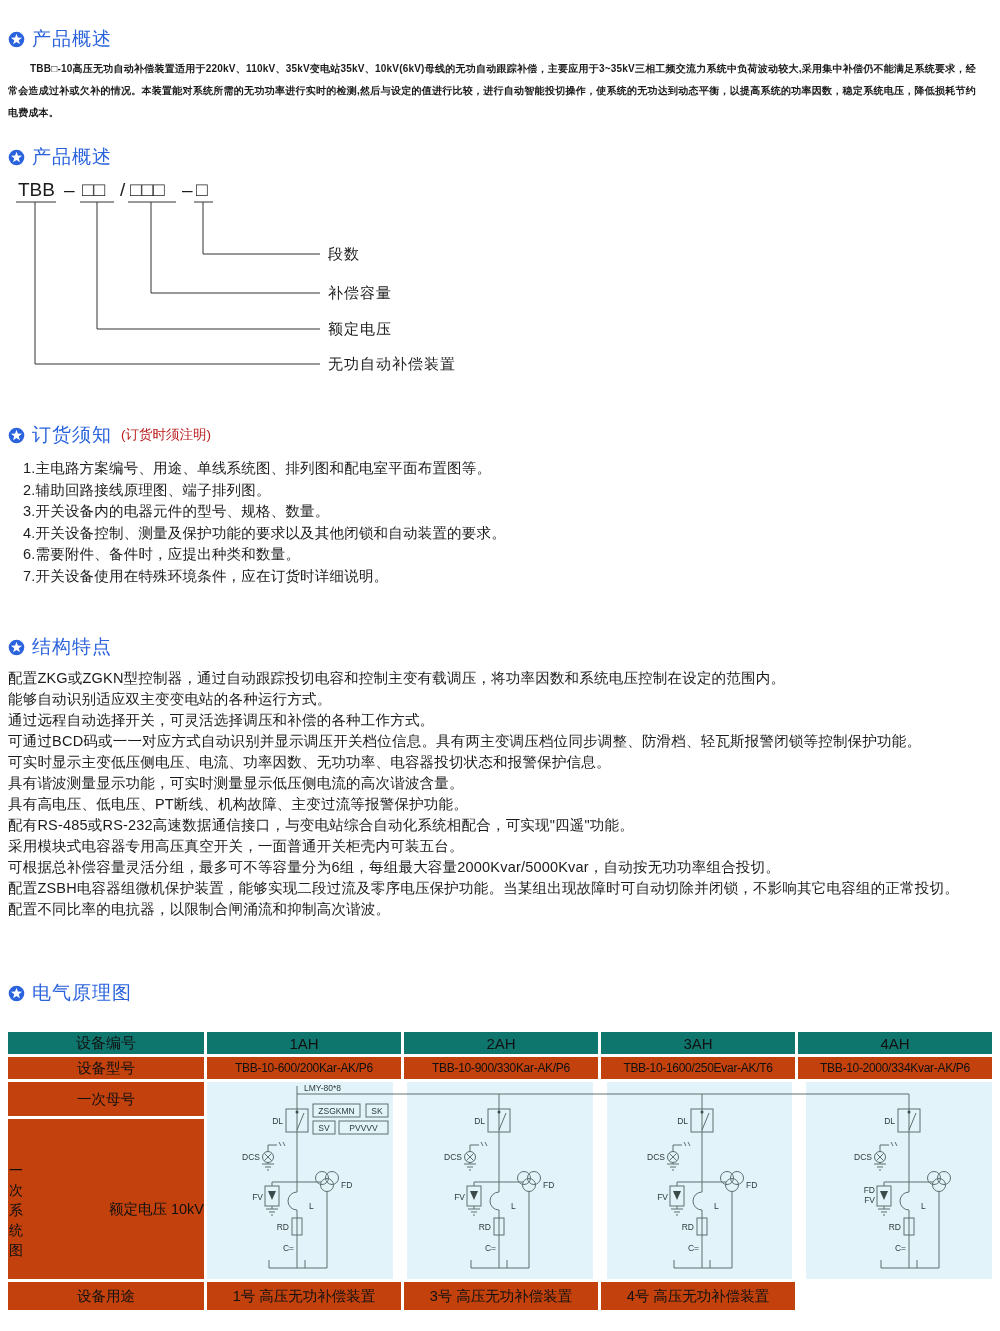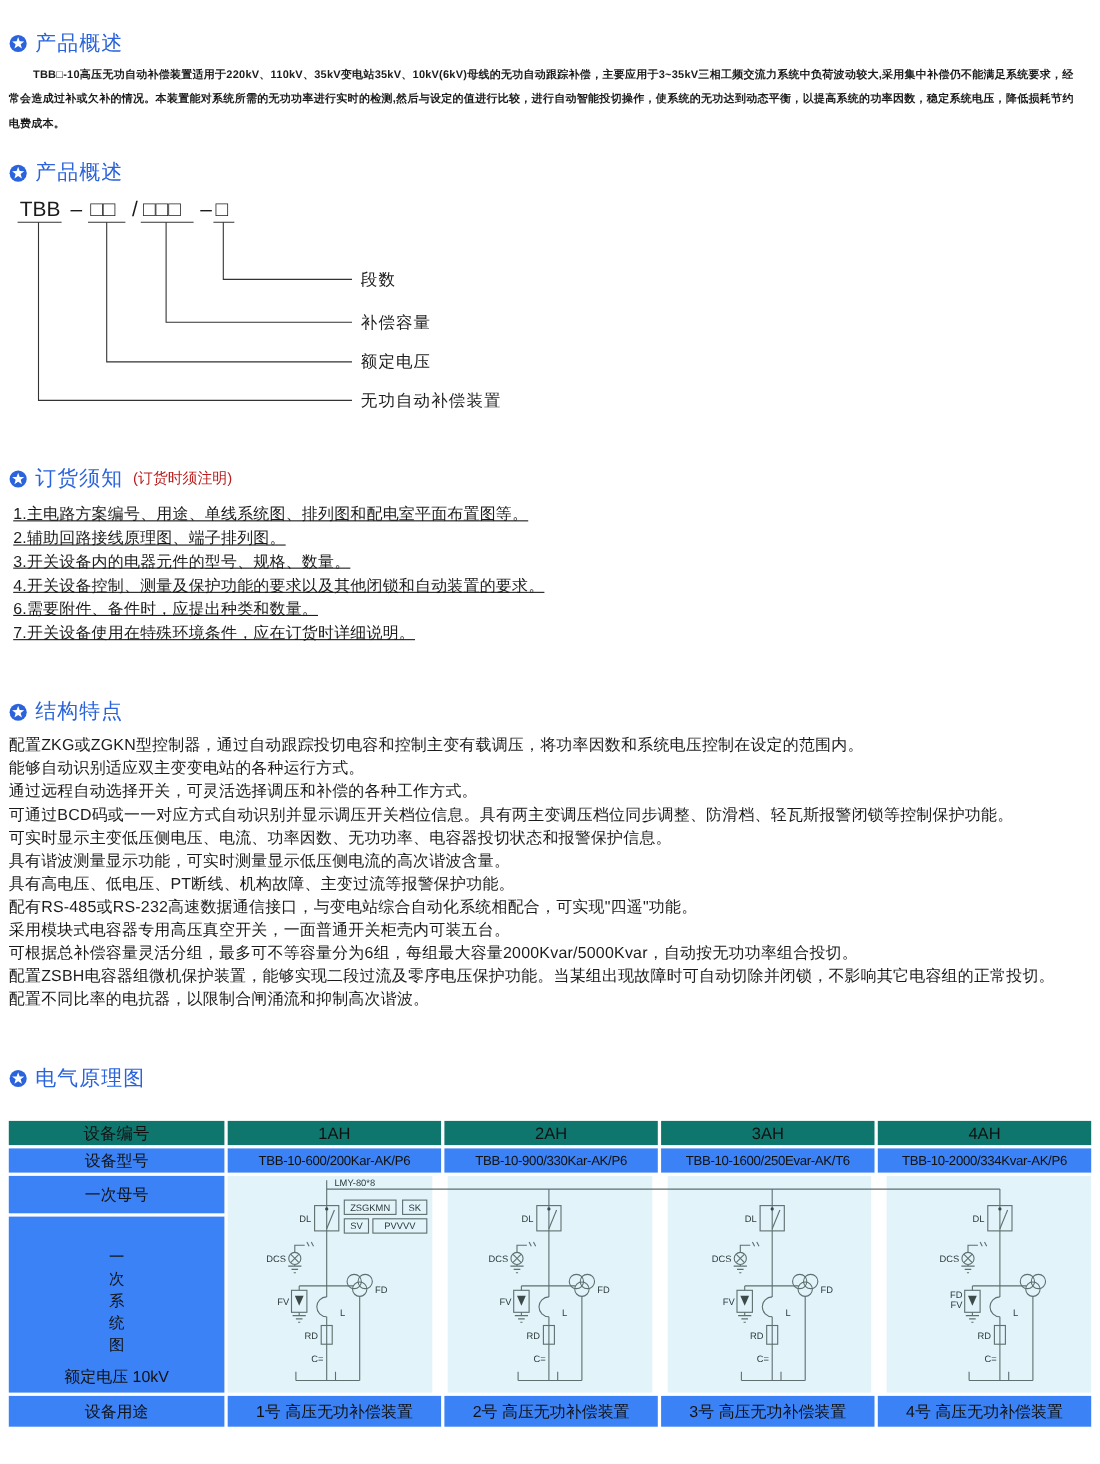"1.主电路方案编号、用途、单线系统图、排列图和配电室平面布置图等。" .plain-list { margin: 10px 0 0 4px -> 10px 0 0 15px; text-decoration: underline -> none }
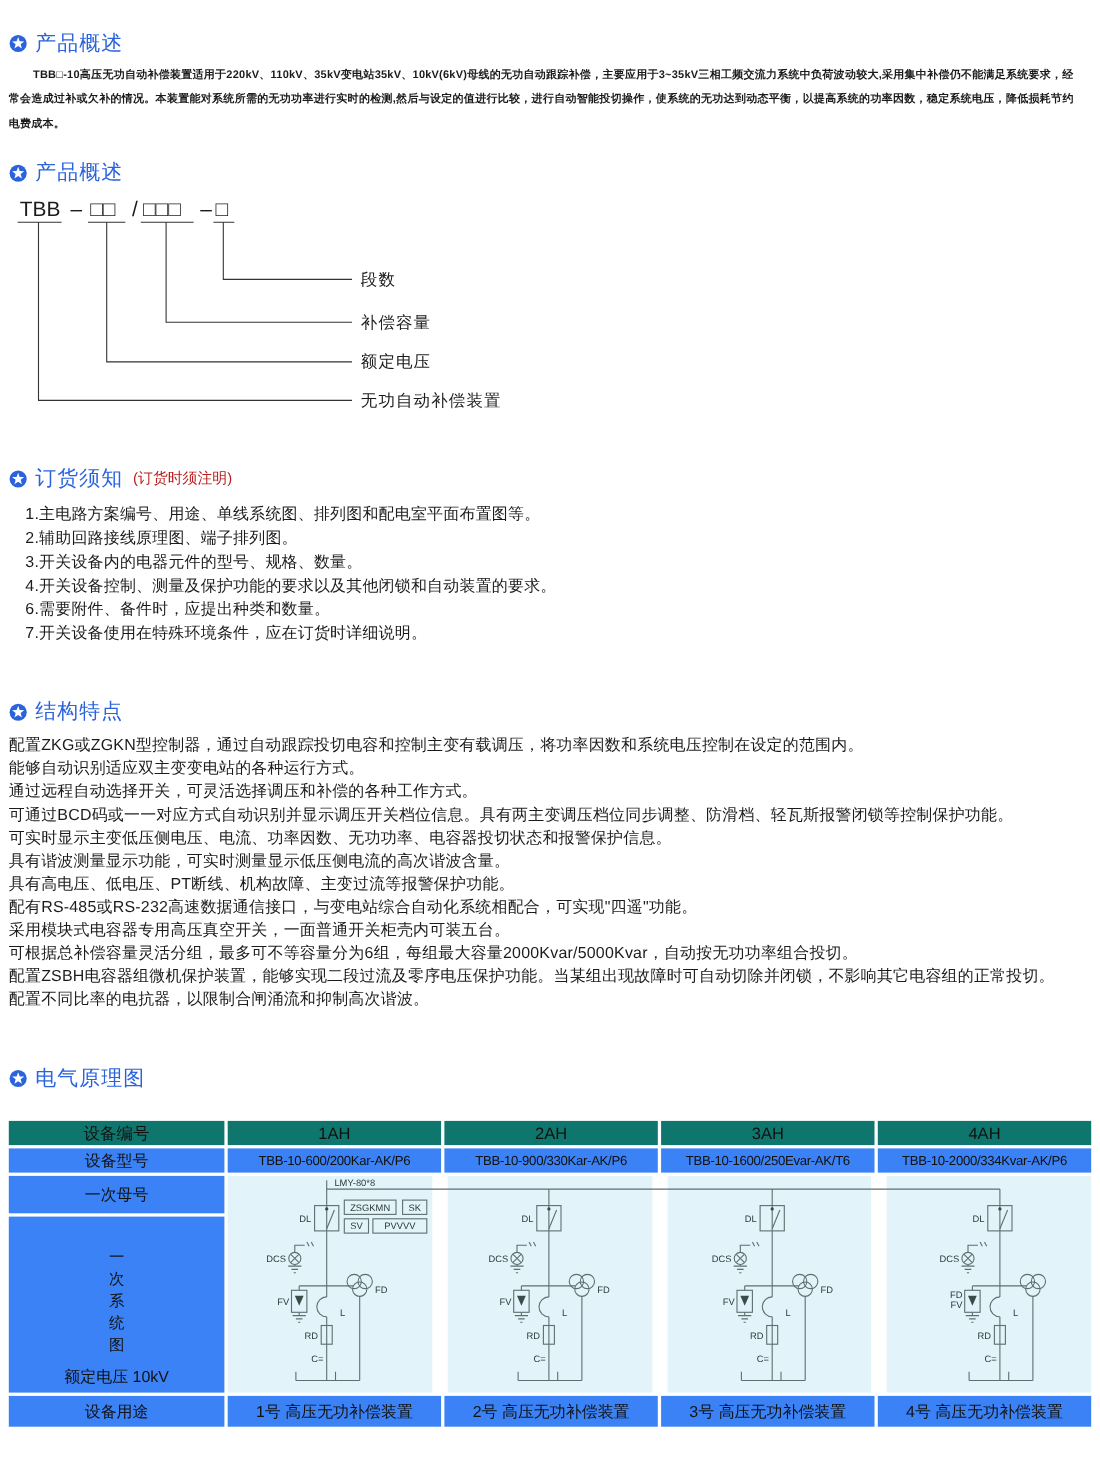"配置ZKG或ZGKN型控制器，通过自动跟踪投切电容和控制主变有载调压，将功率因数" .features { margin: 8px 0 3px 0 -> 8px 0 16px 0 }
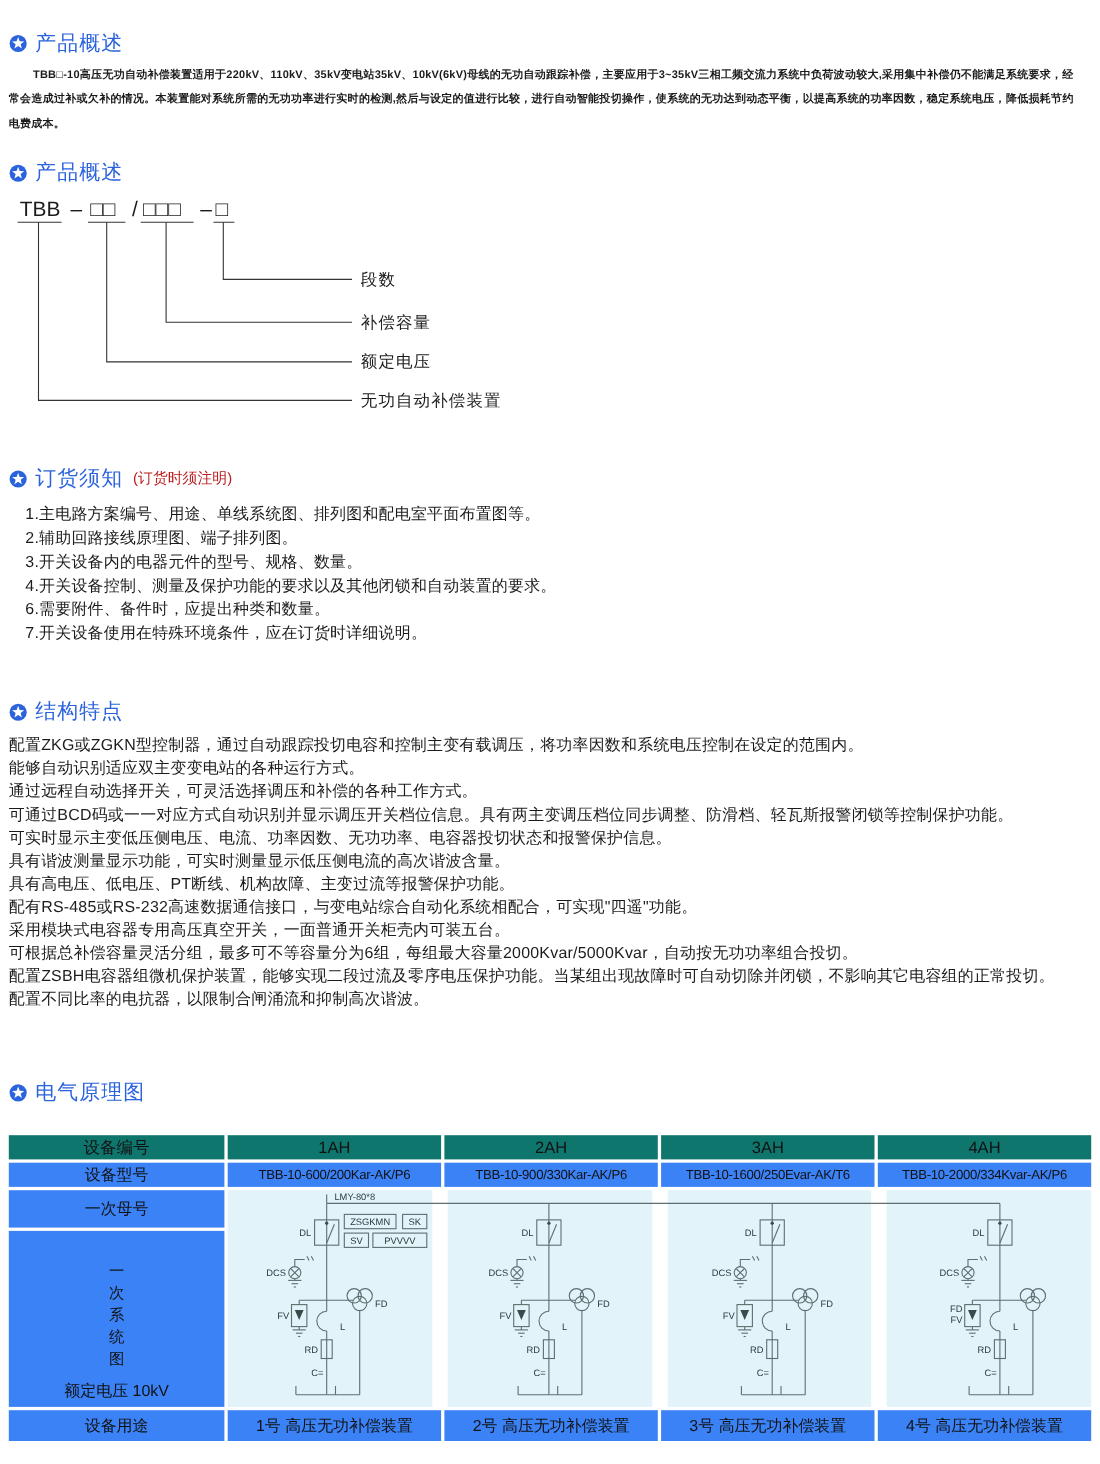"设备型号" .cell { background: #3b82f6 -> #c2410c }
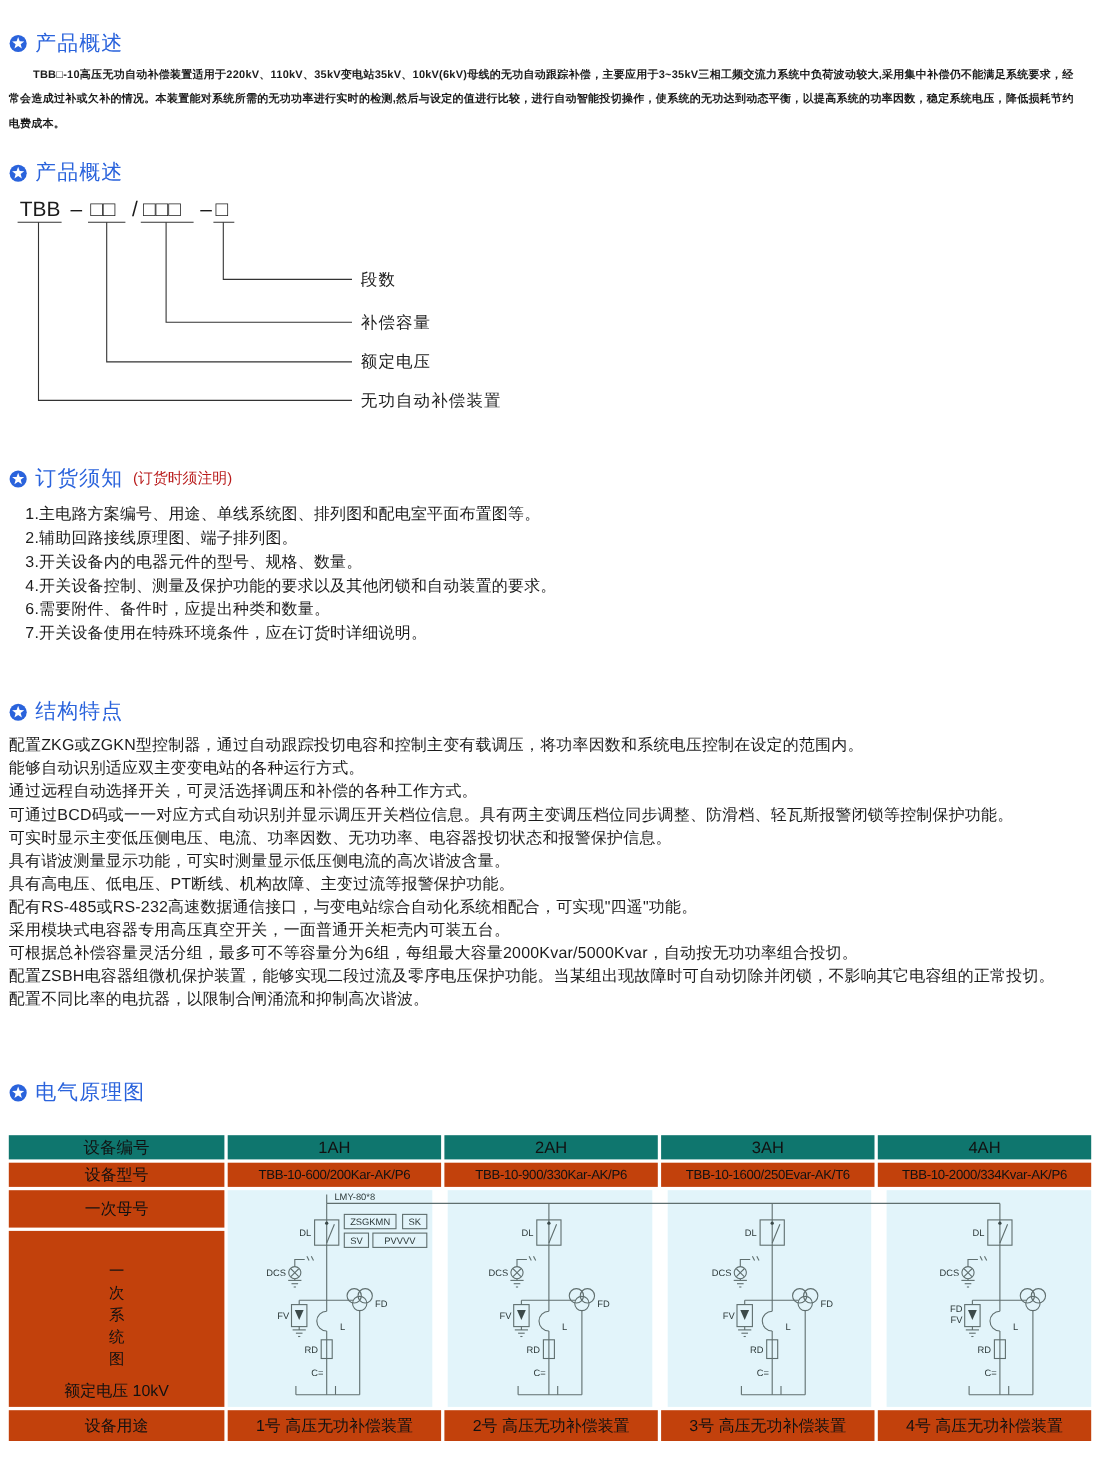"一次系统图" .cell.tall { flex-direction: column -> row }
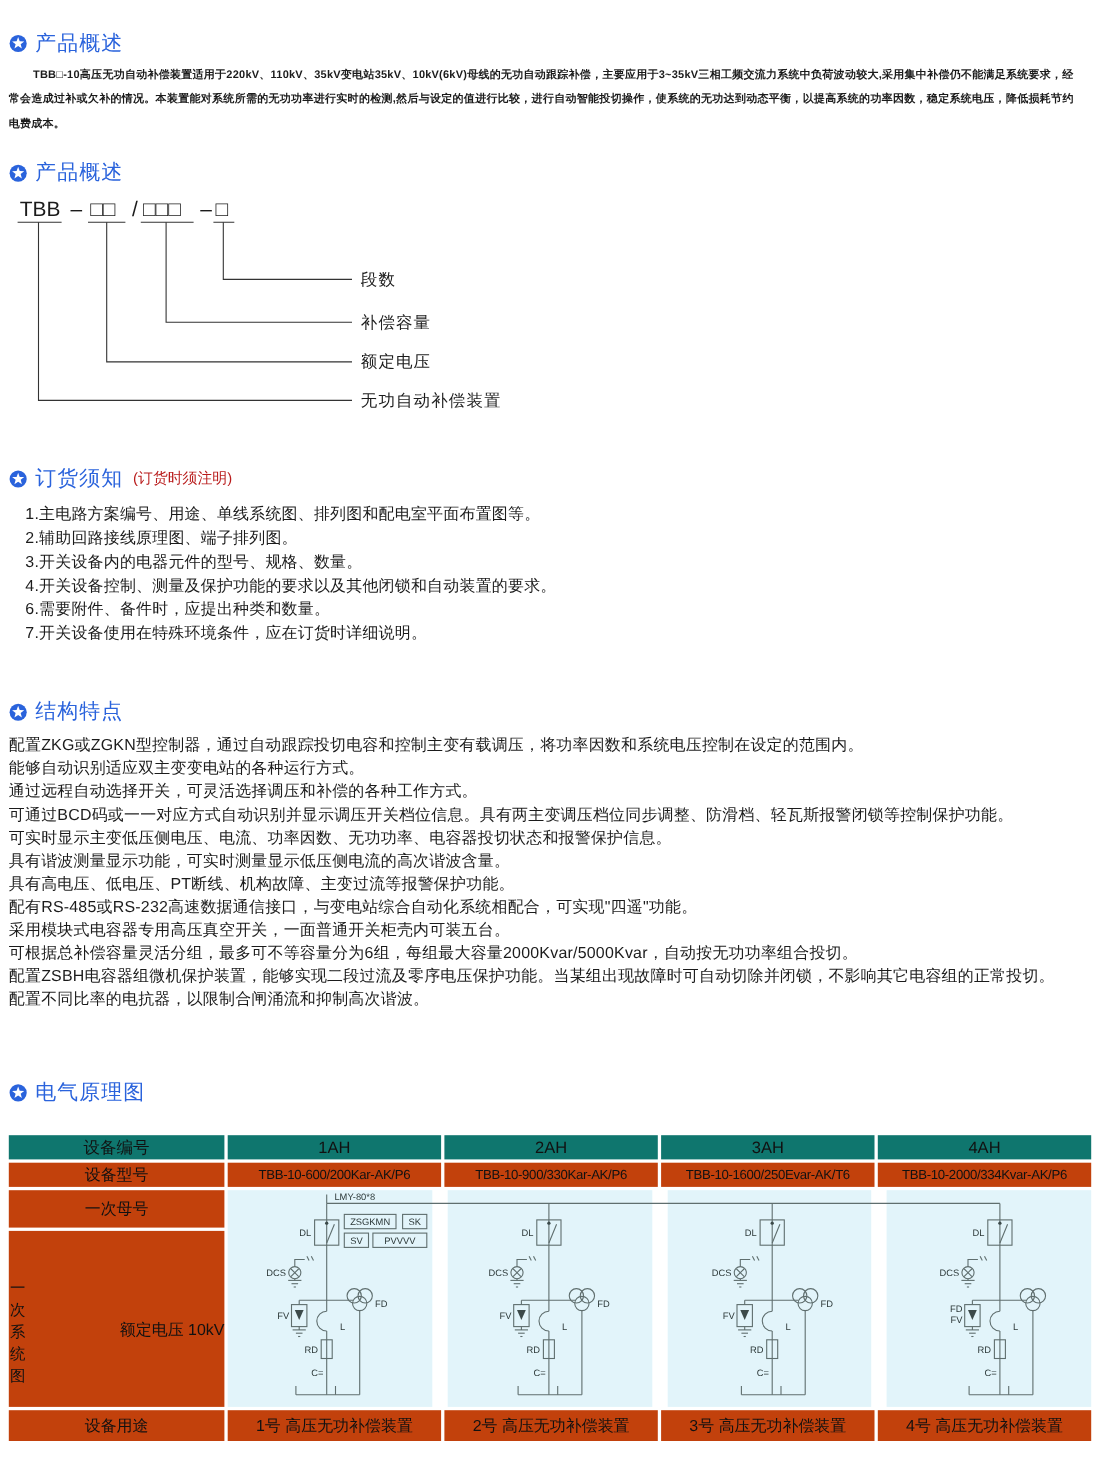"2号 高压无功补偿装置" div.cell { html: <div>2号 高压无功补偿装置</div> -> none }
